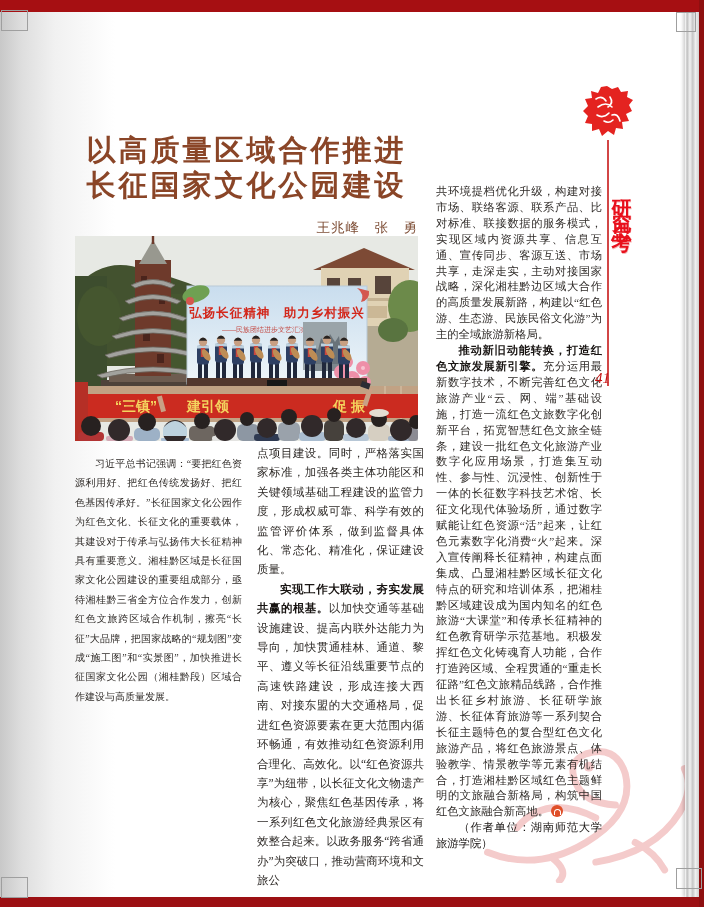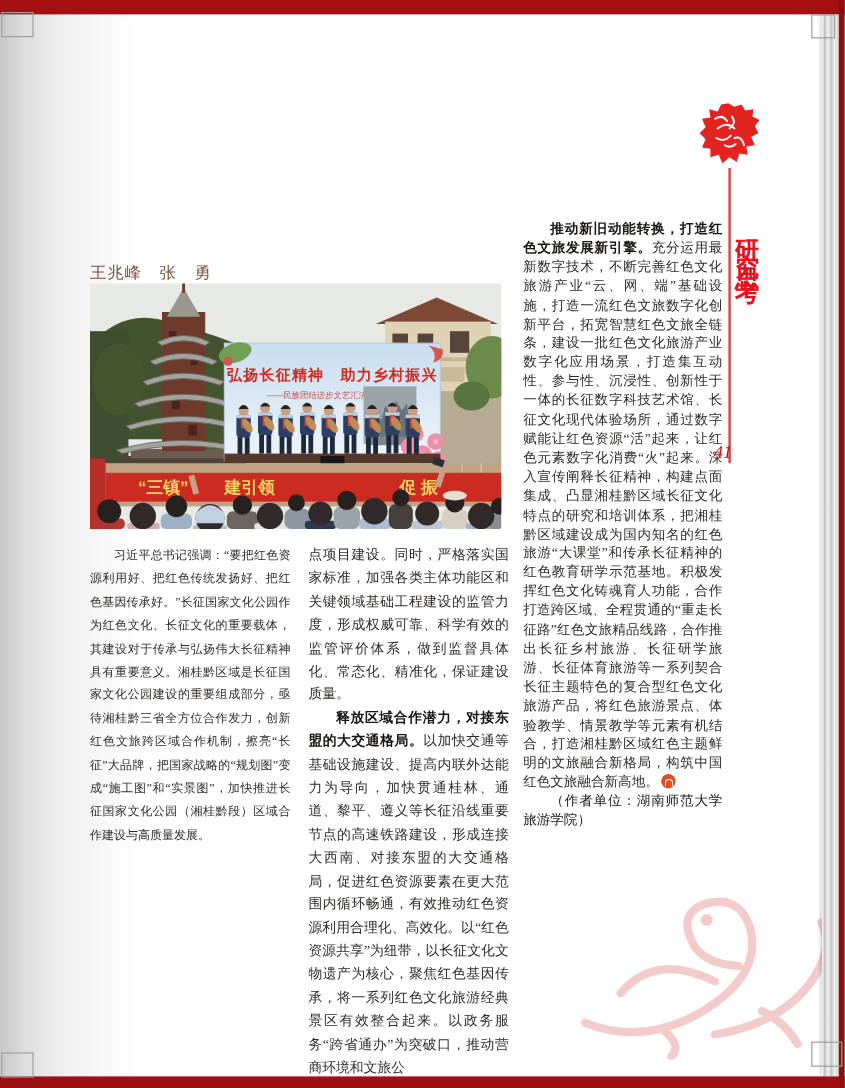"以高质量区域合作推进" div.title-block { html: none -> <div> <div>以高质量区域合作推进</div> <div>长征国家文化公园建设</div> </div> }
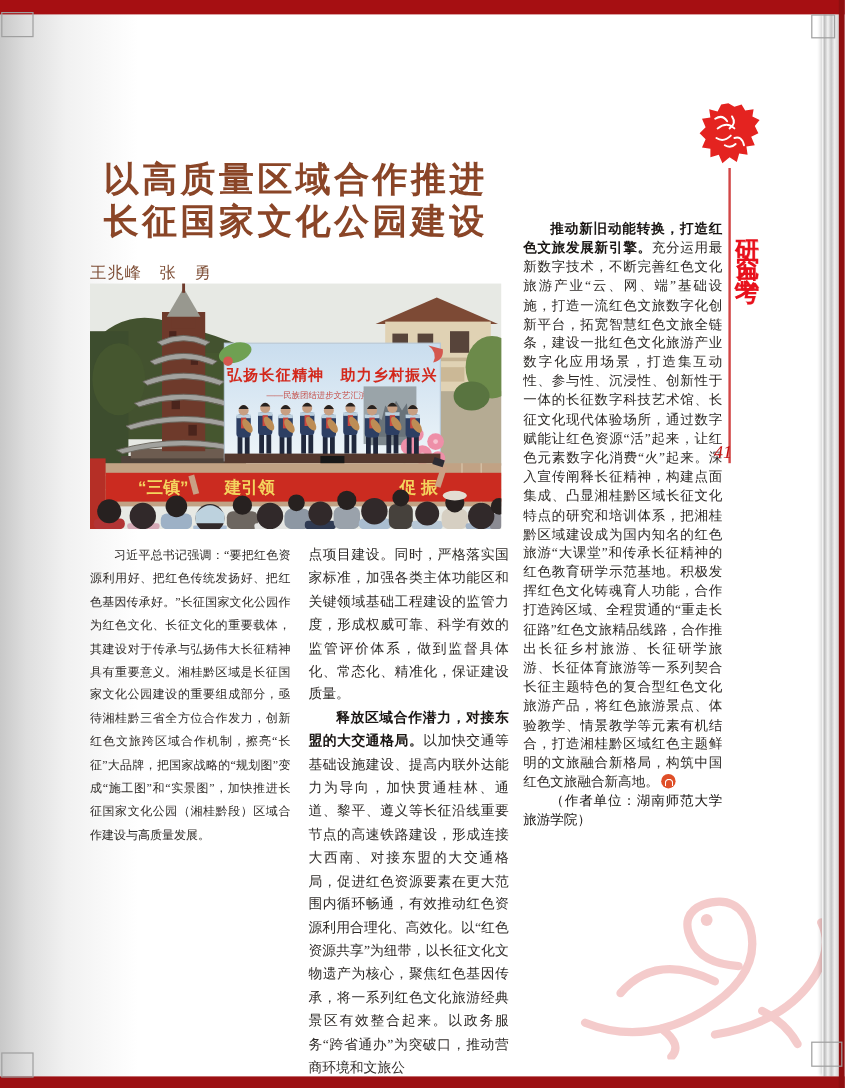"共环境提档优化升级，构建对接市场、联络客源、联系产品、比对标准、联接数据的服务模" p { html: none -> <p><span>共环境提档优化升级，构建对接市场、联络客源、联系产品、比对标准、联接数据的服务模式，实现区域内资源共享、信息互通、宣传同步、客源互送、市场共享，走深走实，主动对接国家战略，深化湘桂黔边区域大合作的高质量发展新路，构建以“红色游、生态游、民族民俗文化游”为主的全域旅游新格局。</span></p> }
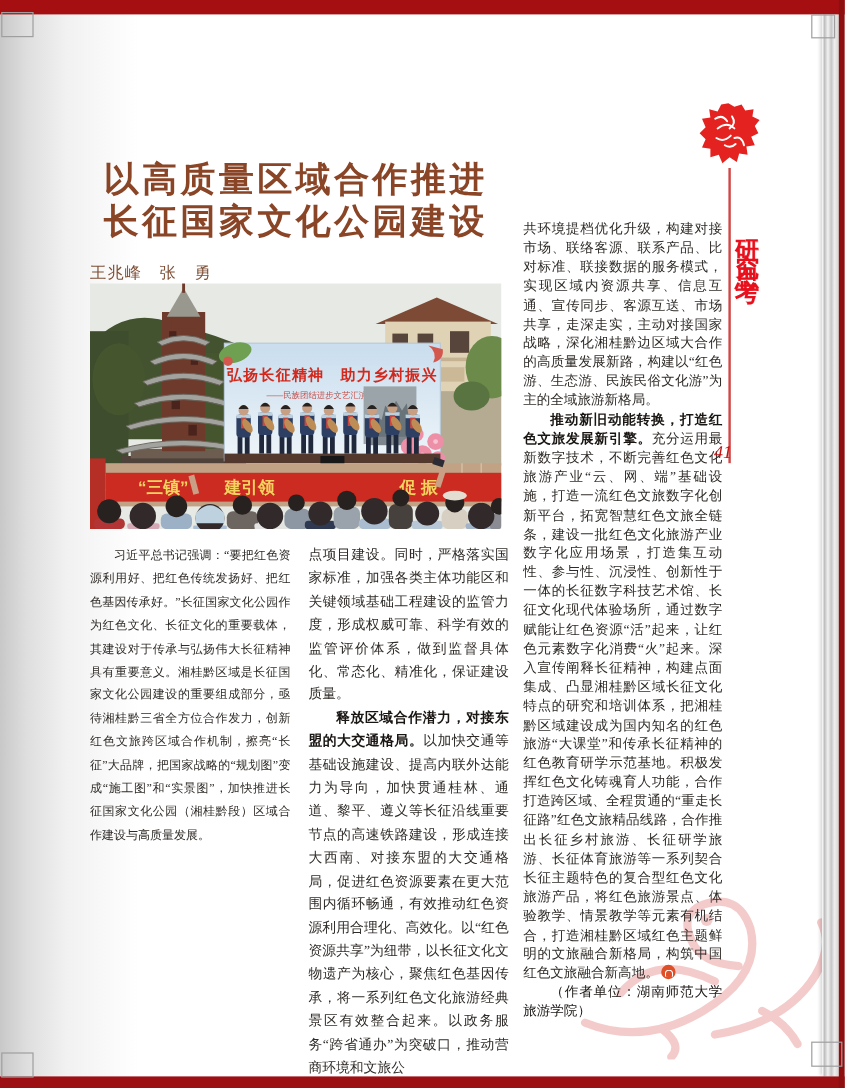"王兆峰 张 勇" .authors { text-align: left -> right }
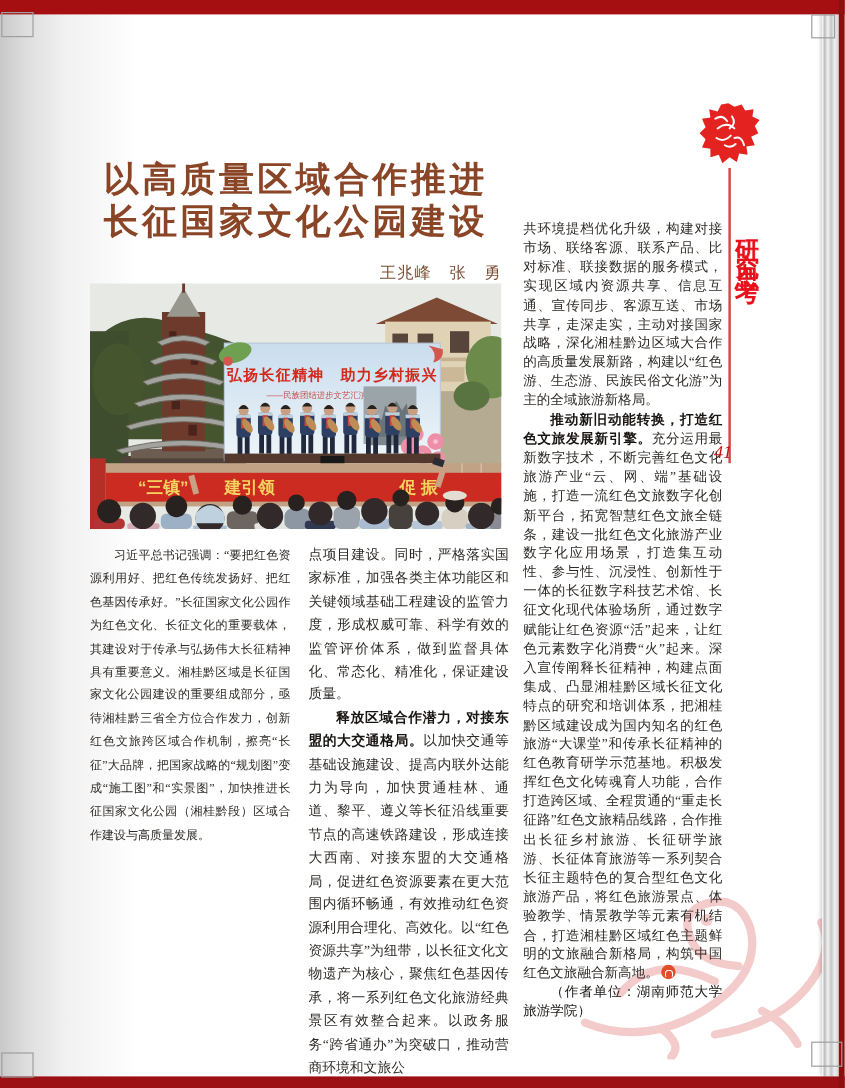"点项目建设。同时，严格落实国家标准，加强各类主体功能区和关键领域基础工程建设的监" .col-2 { top: 454px -> 444px }
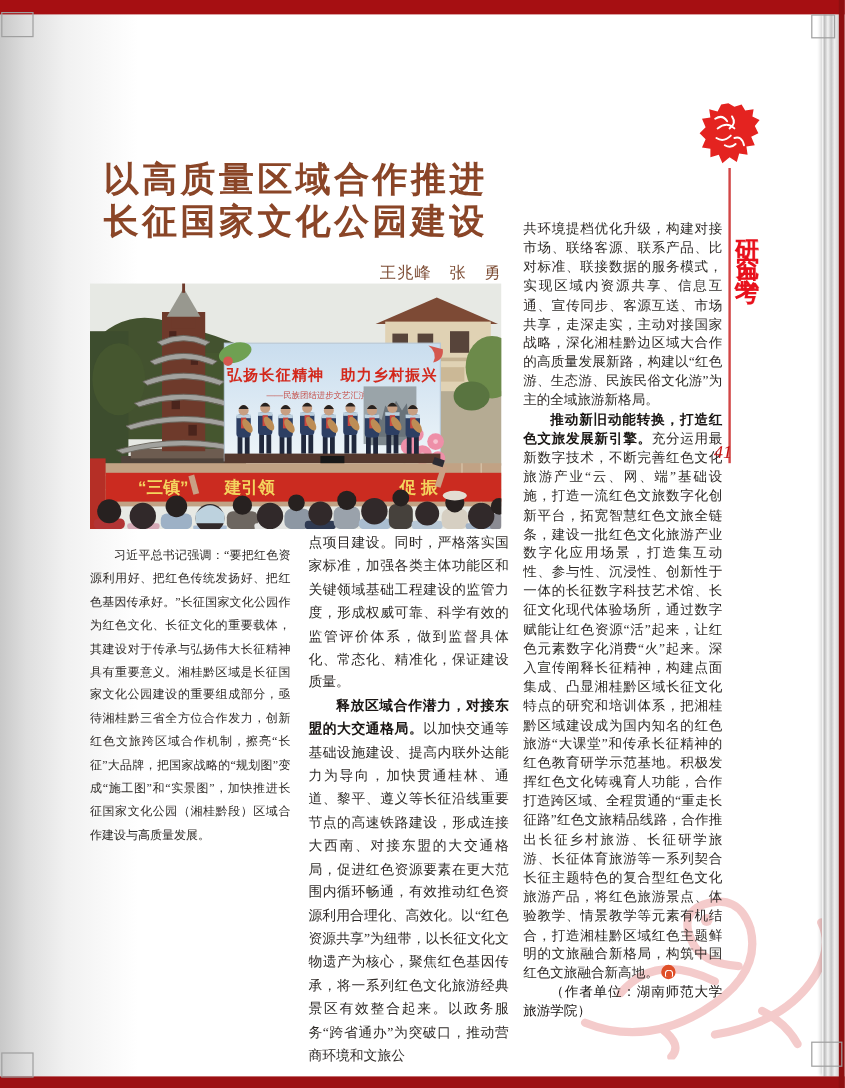"释放区域合作潜力，对接东盟的大交通格局。" span.lead { text: 释放区域合作潜力，对接东盟的大交通格局 -> 实现工作大联动，夯实发展共赢的根基 }
